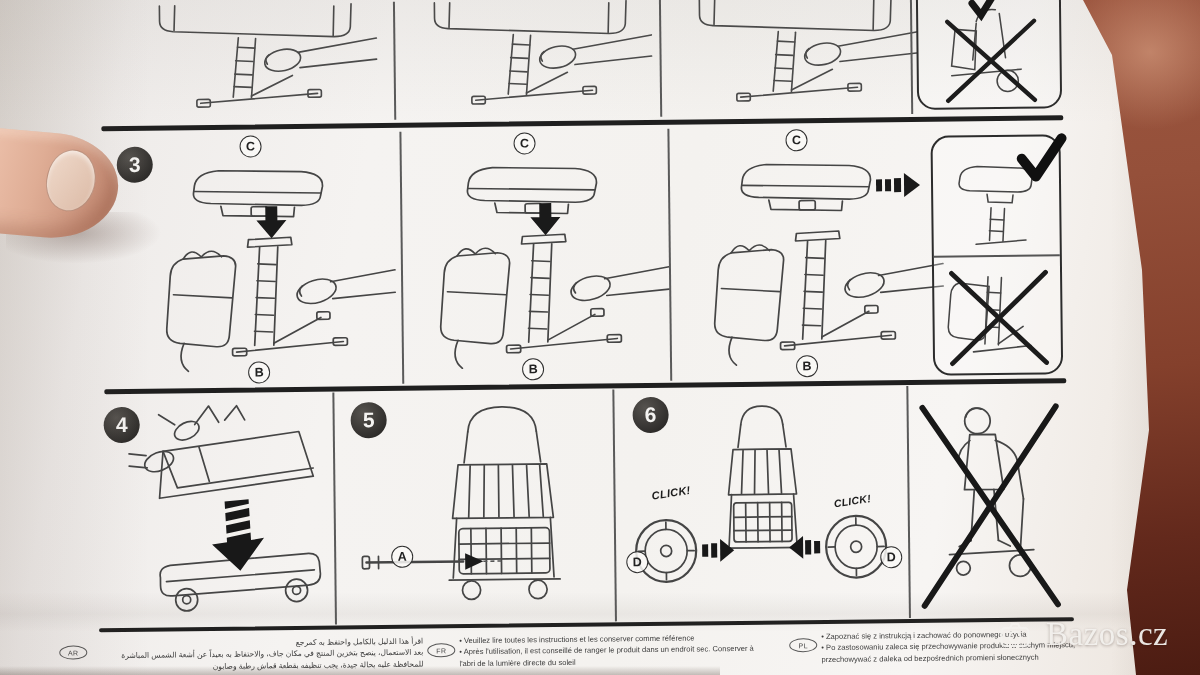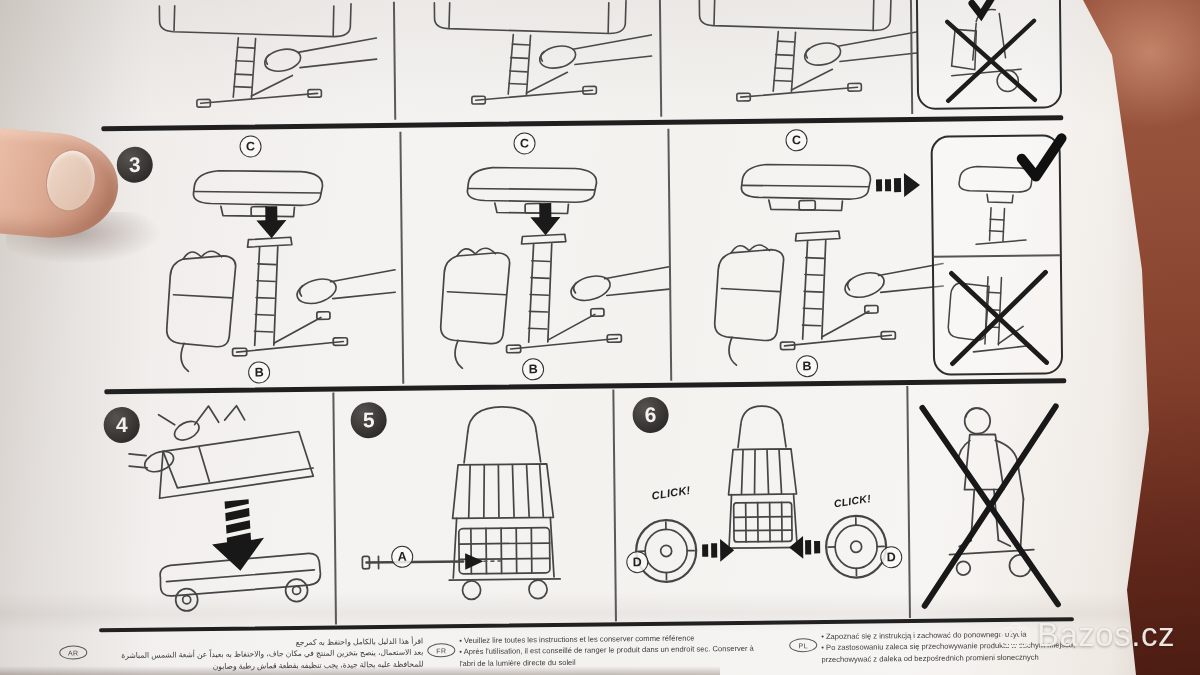"Bazos.cz" .watermark { font-family: none -> Liberation Serif, serif; gap: 7px -> 16px }
